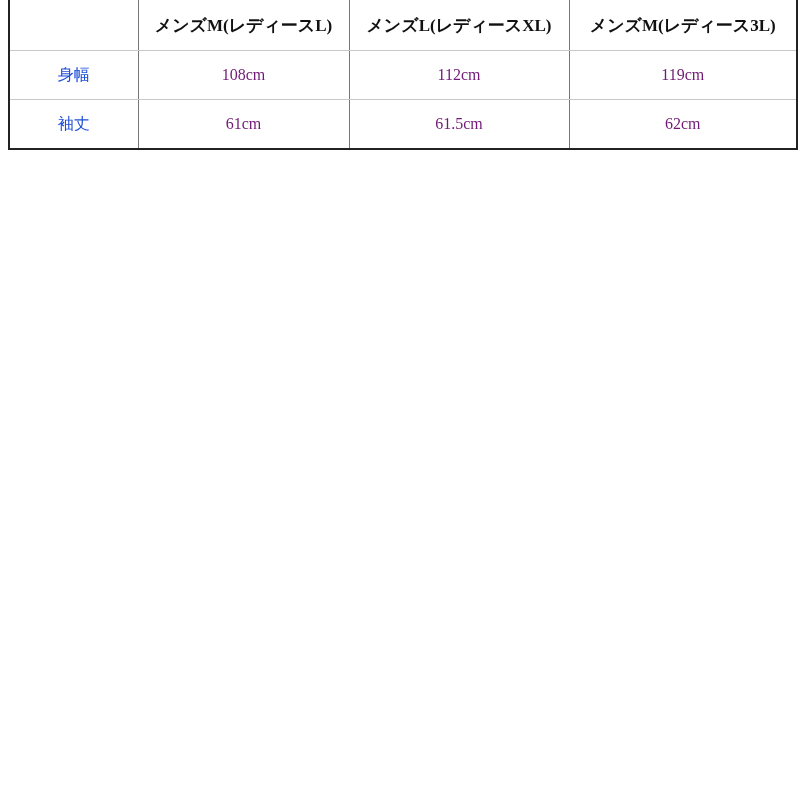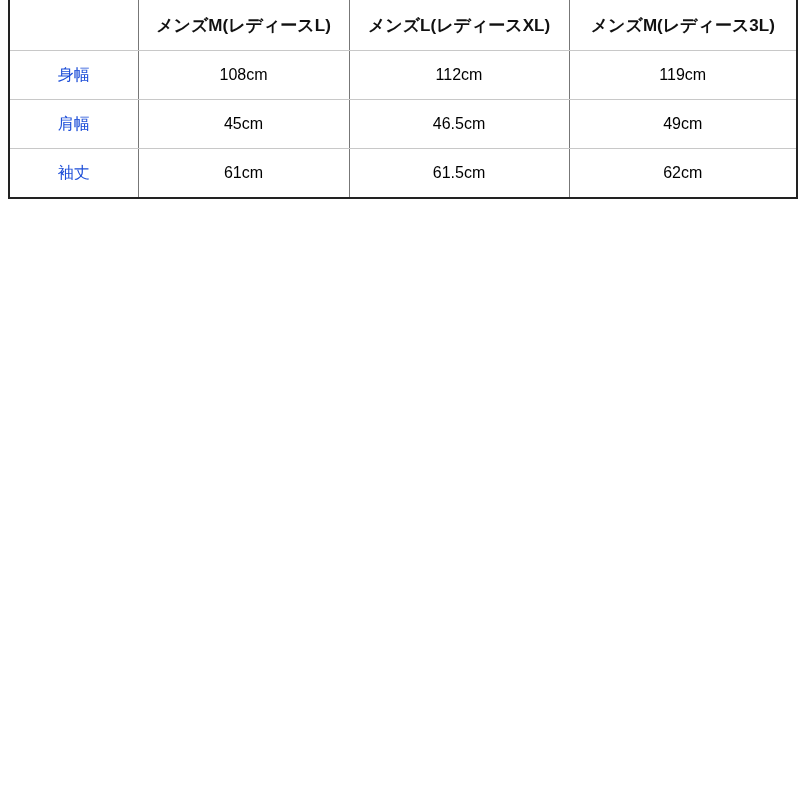"メンズM(レディースL)" .size-table { font-family: none -> Liberation Serif, serif }
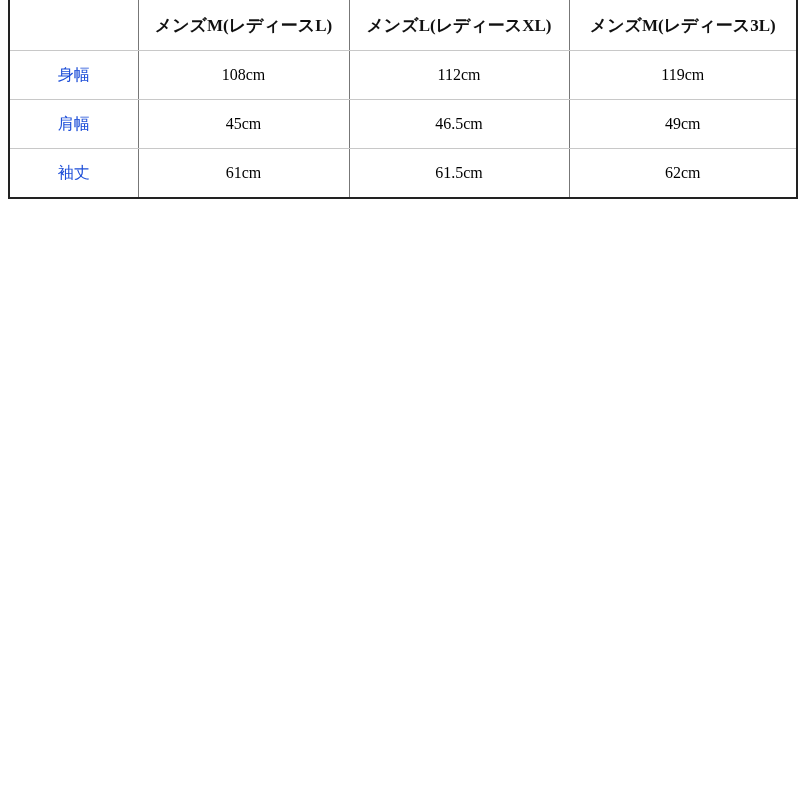"108cm" .size-table tbody td { color: #000000 -> #701a75 }
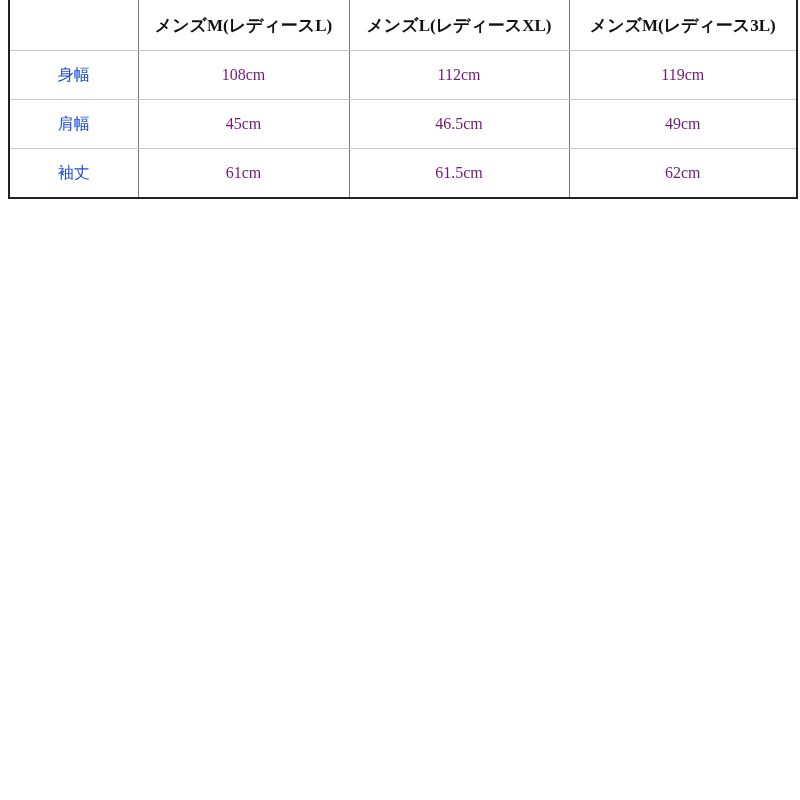"肩幅" tr { html: <tr> <td>肩幅</td> <td>45cm</td> <td>46.5cm</td> <td>49cm</td> </tr> -> none }
